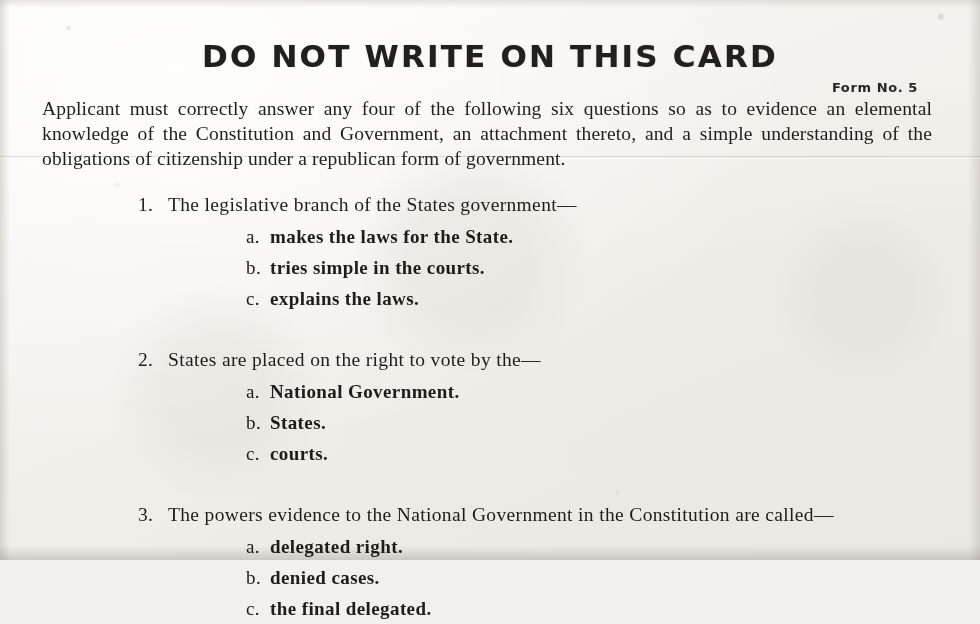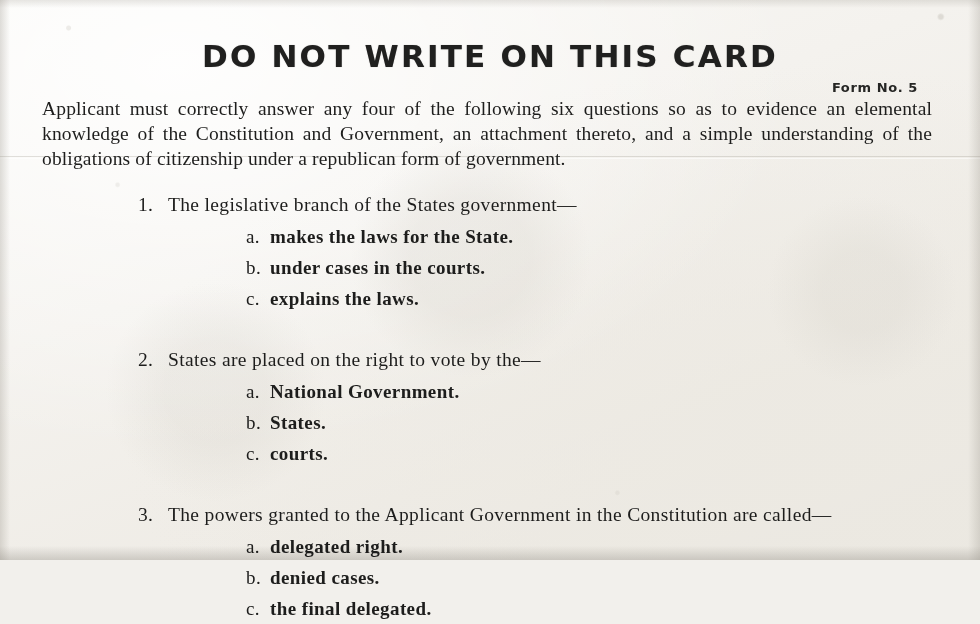"under cases in the courts." span.c-text { text: under cases -> tries simple }
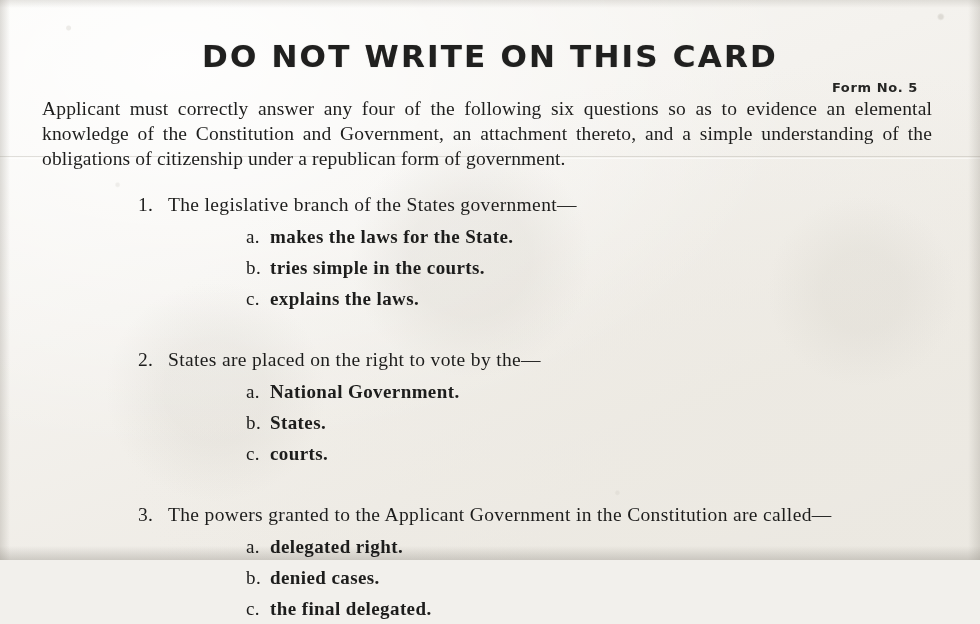"The powers granted to the" span.q-text { text: granted to the Applicant -> evidence to the National }
